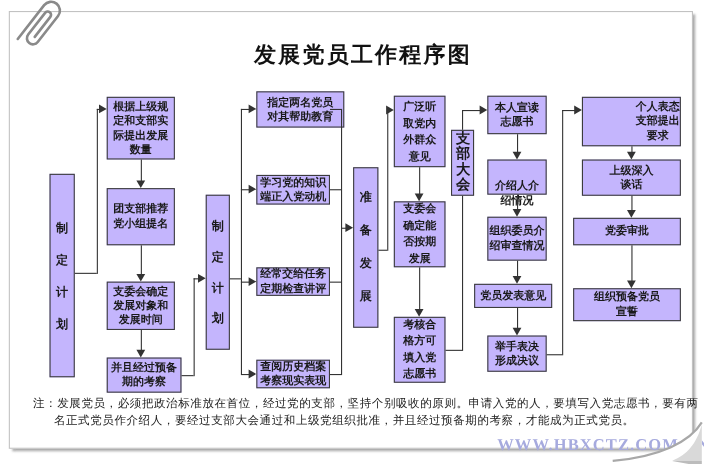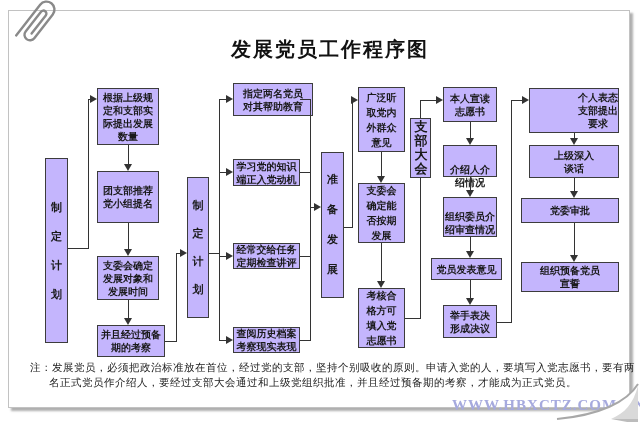"组织委员介绍审查情况" div.box { align-items: flex-end -> none }
